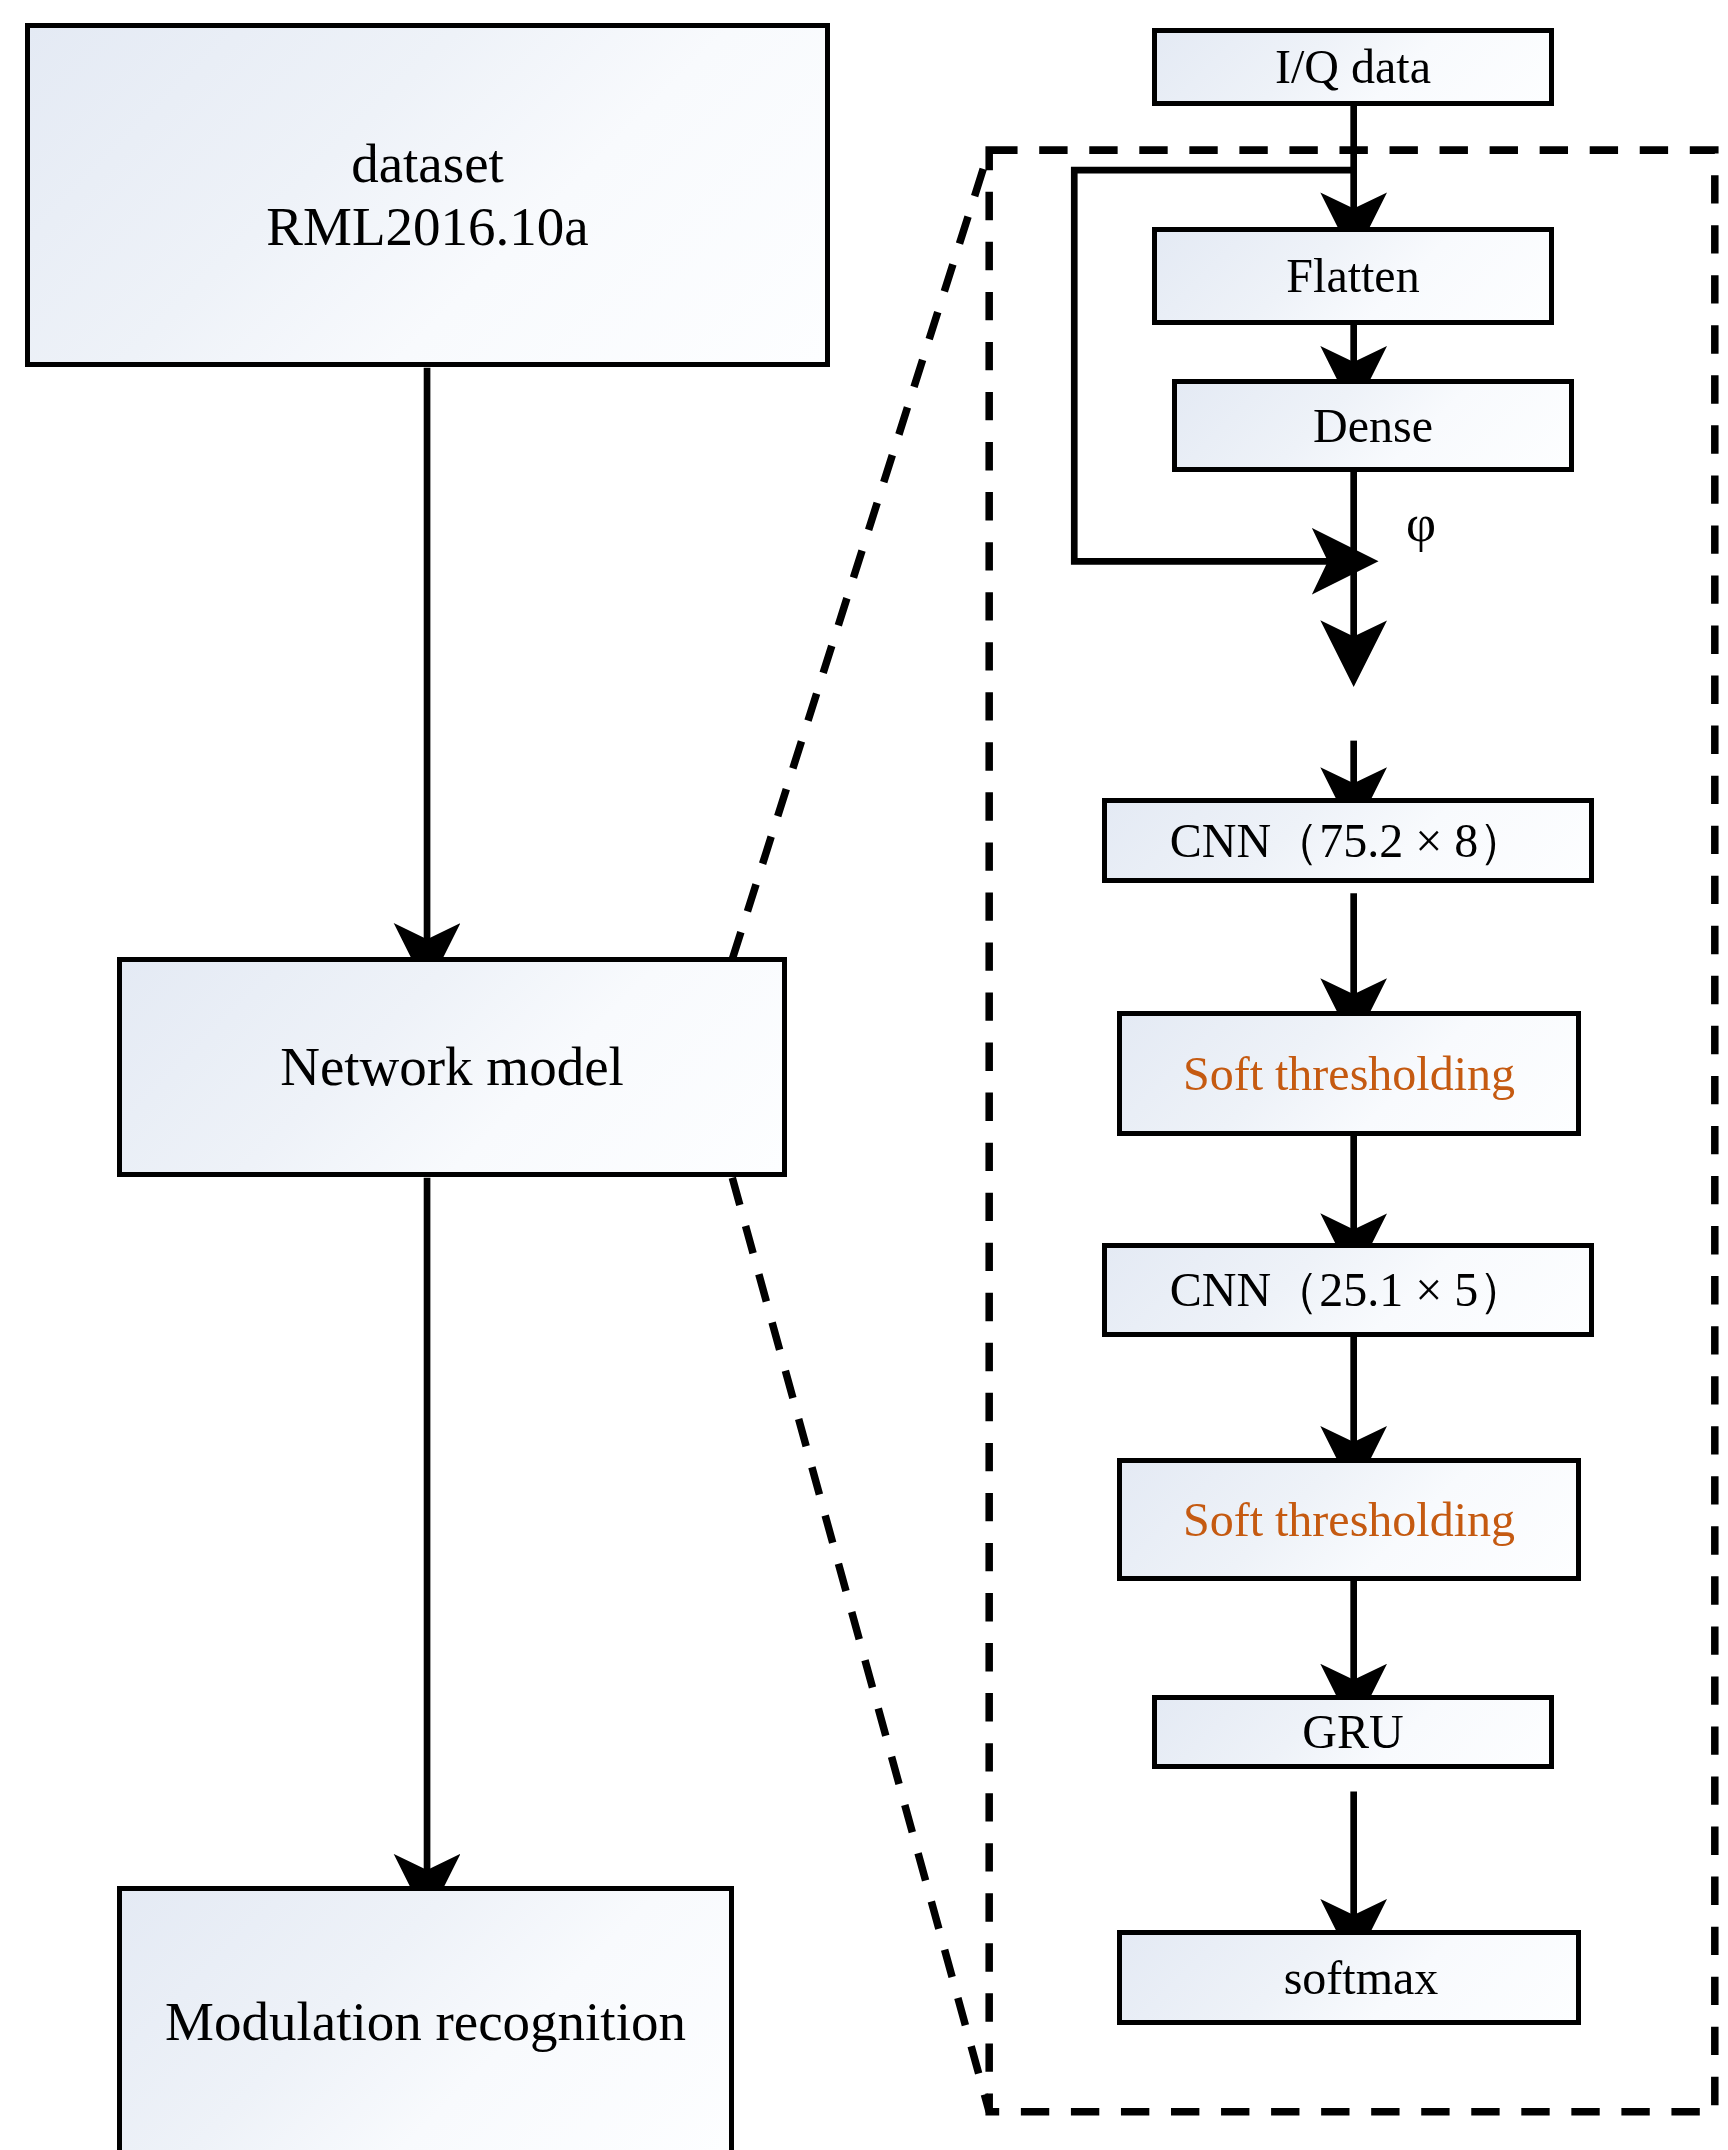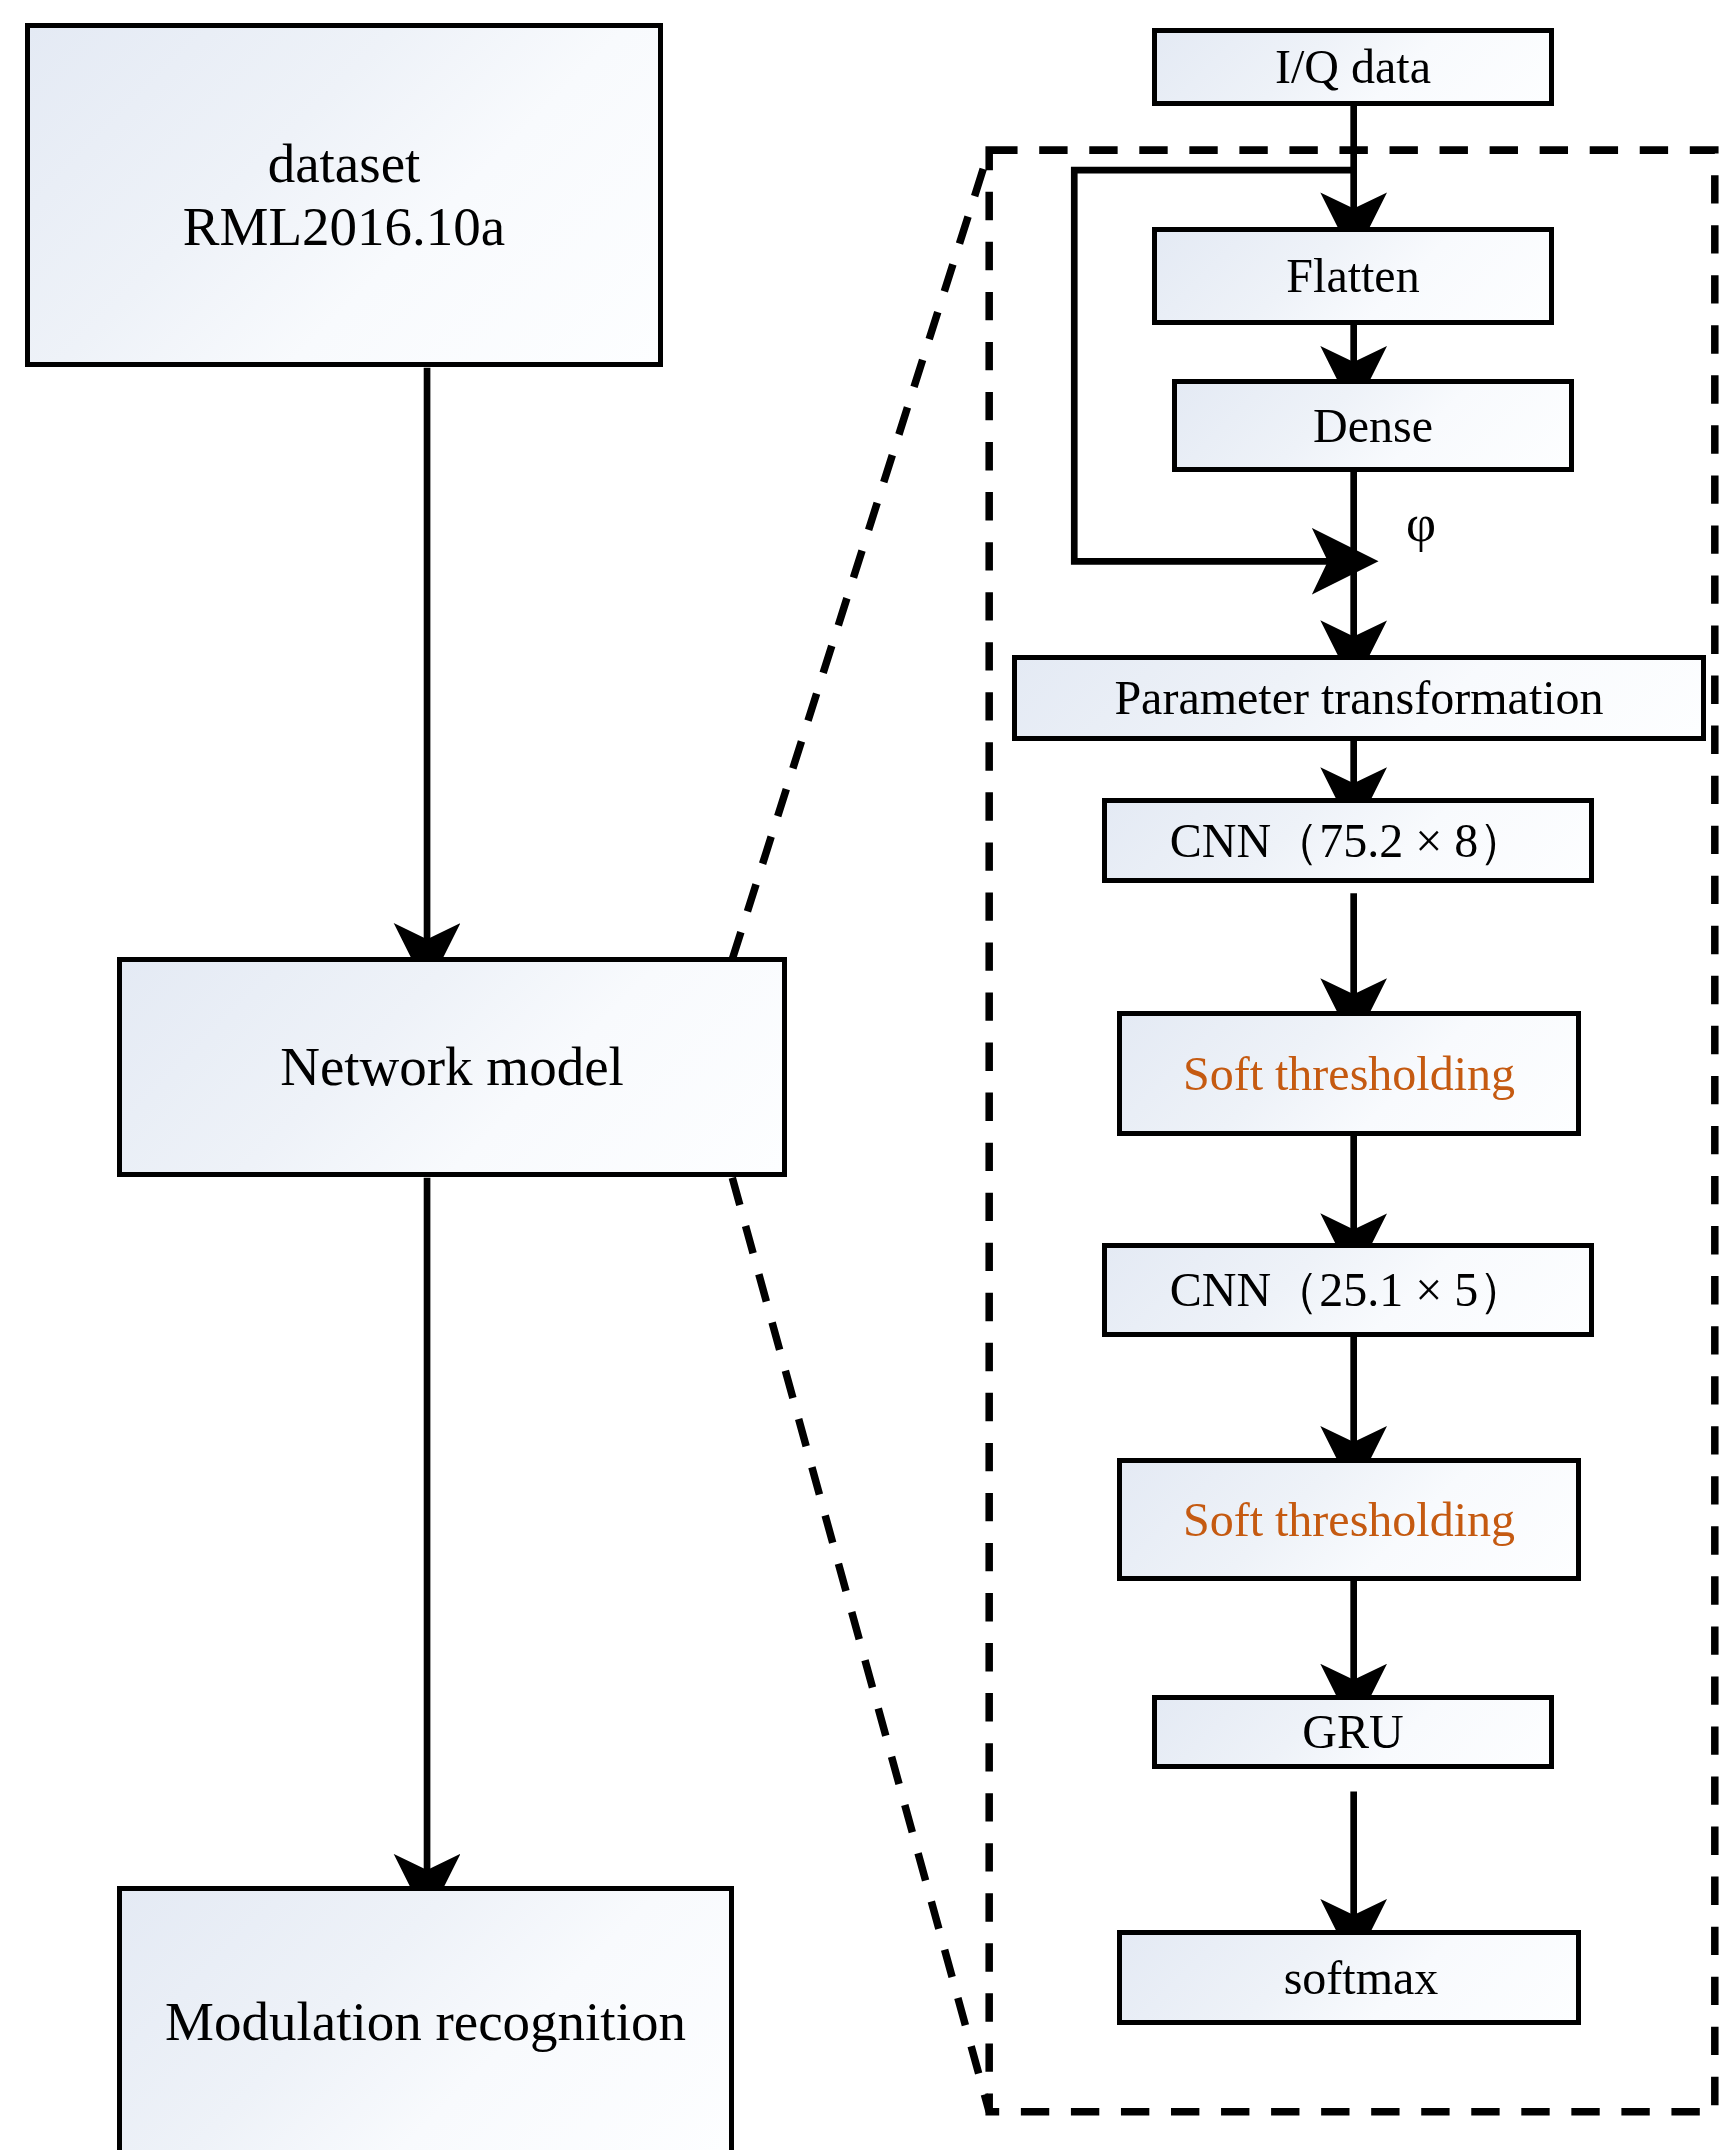"dataset" div.box { width: 638px -> 805px }
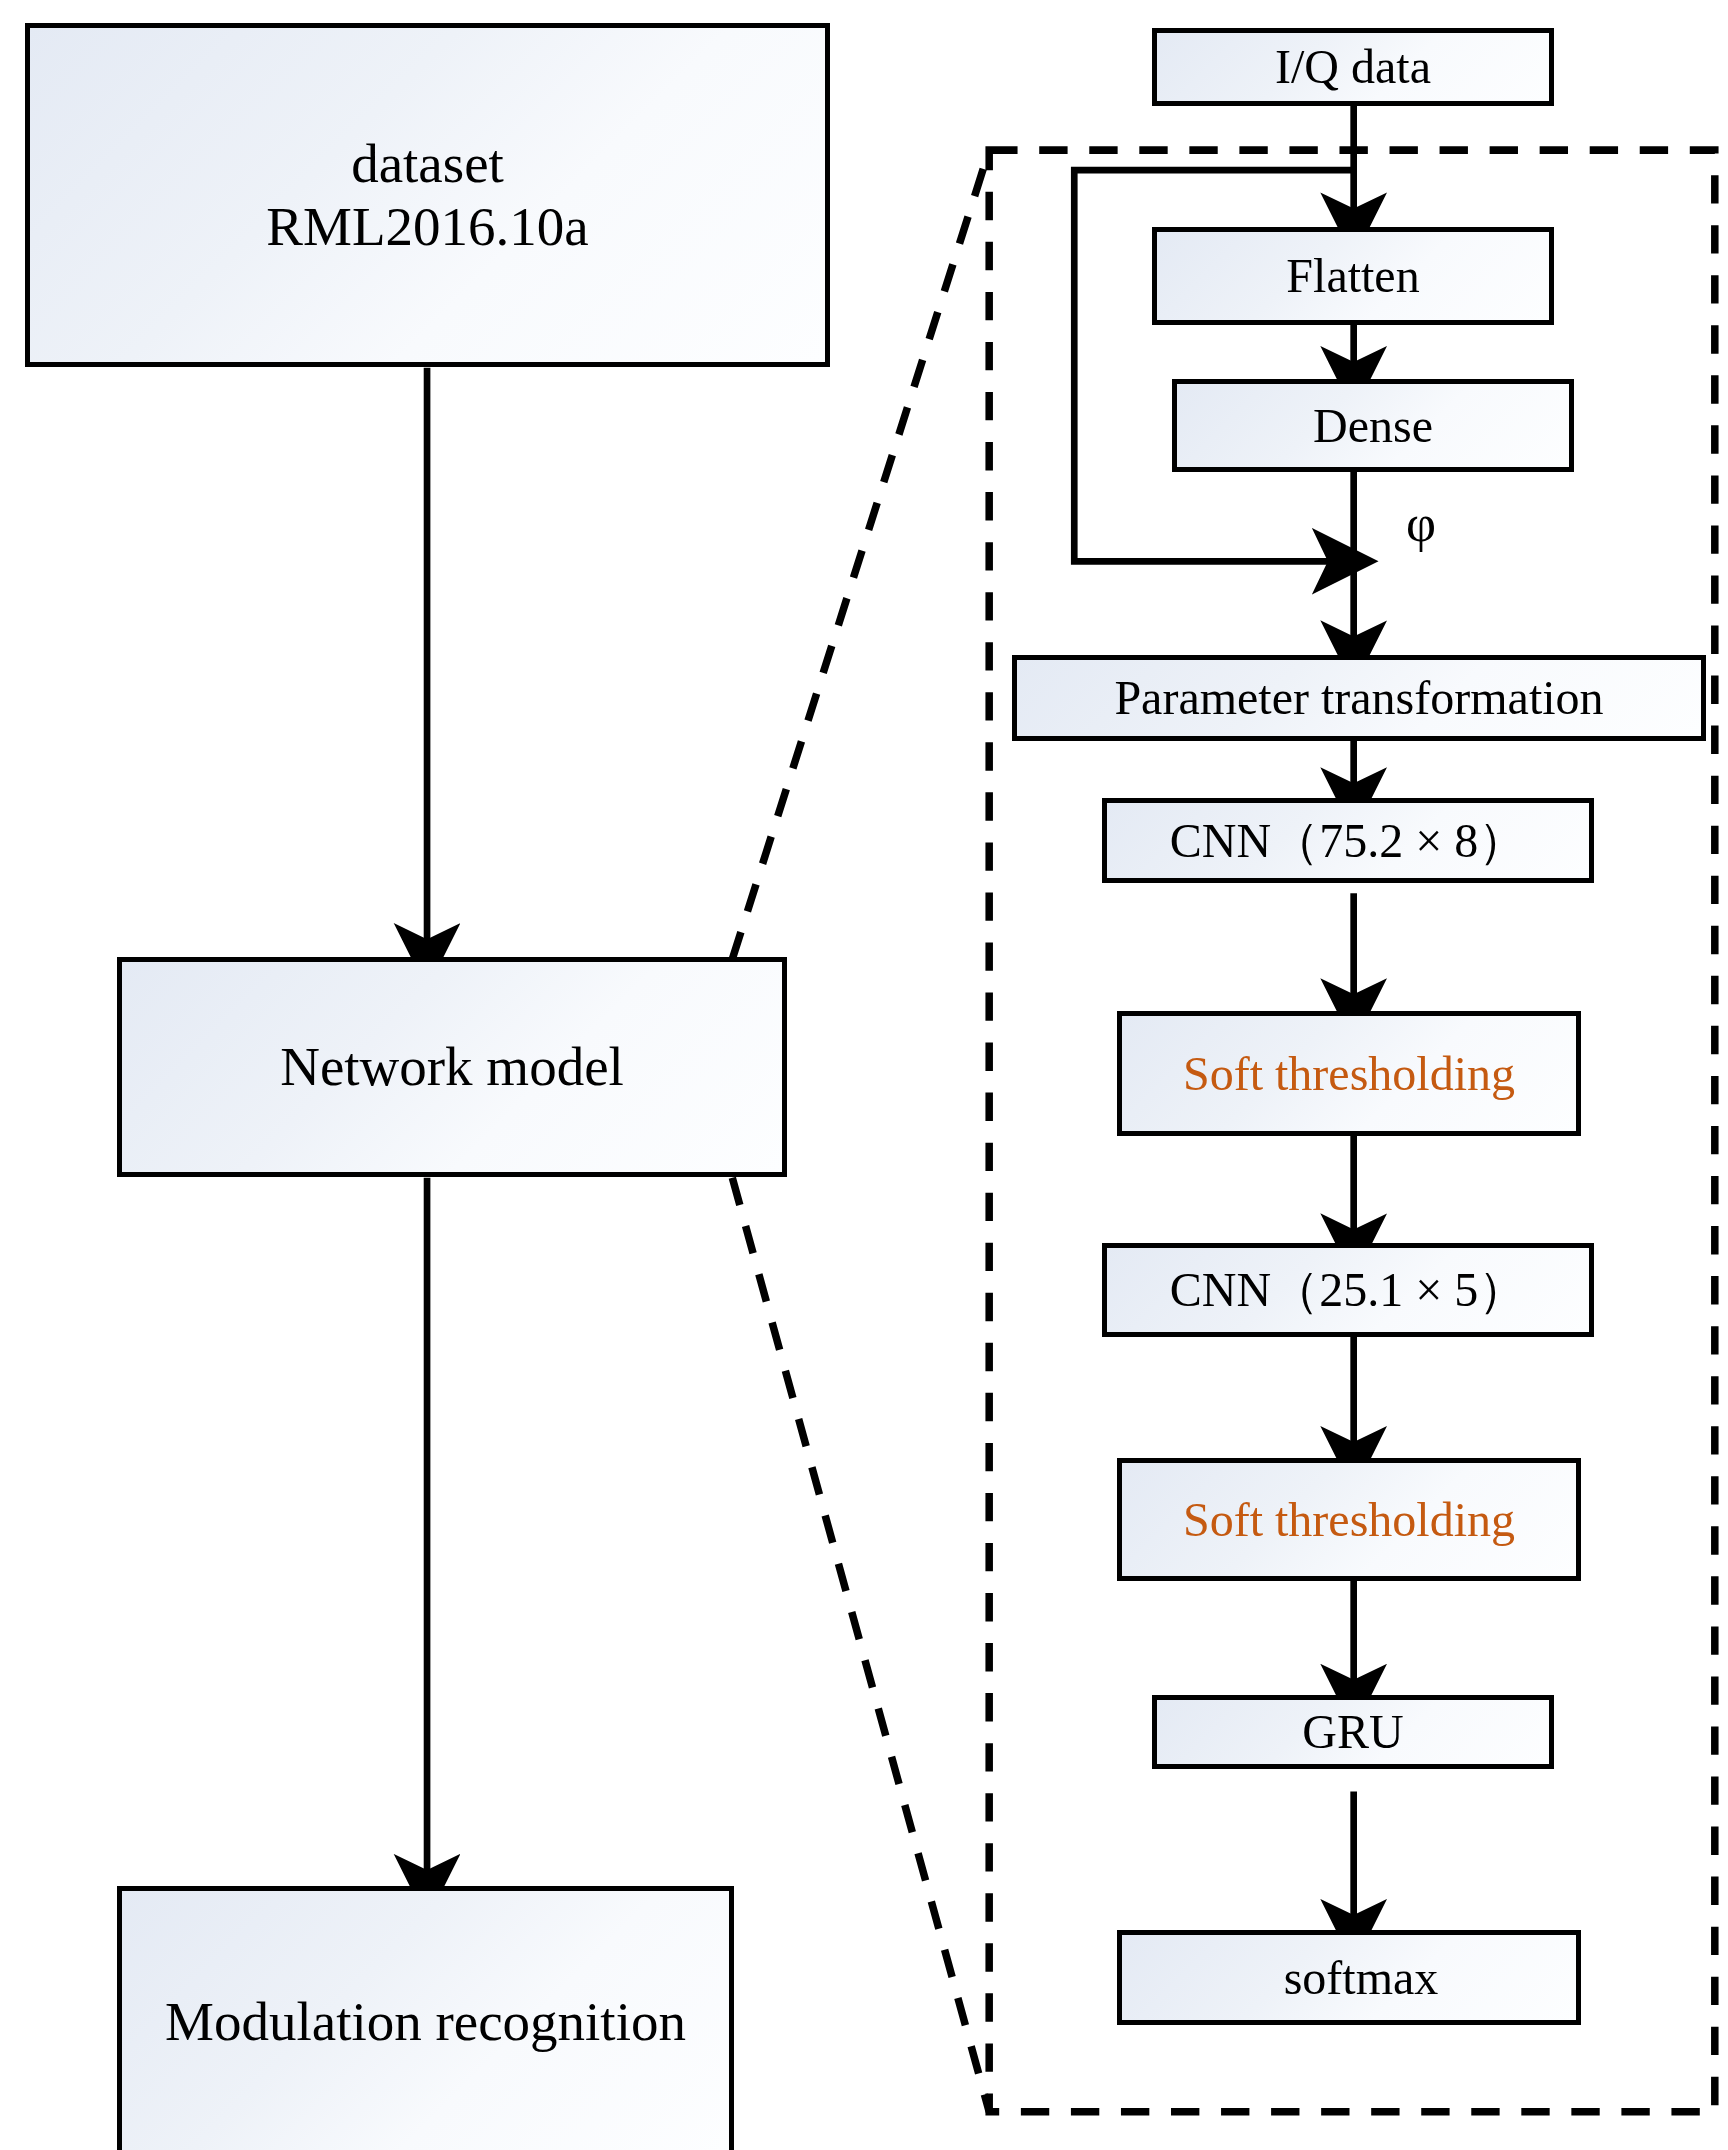"Parameter transformation" div.box { html: <div>Parameter transformation</div> -> none }
